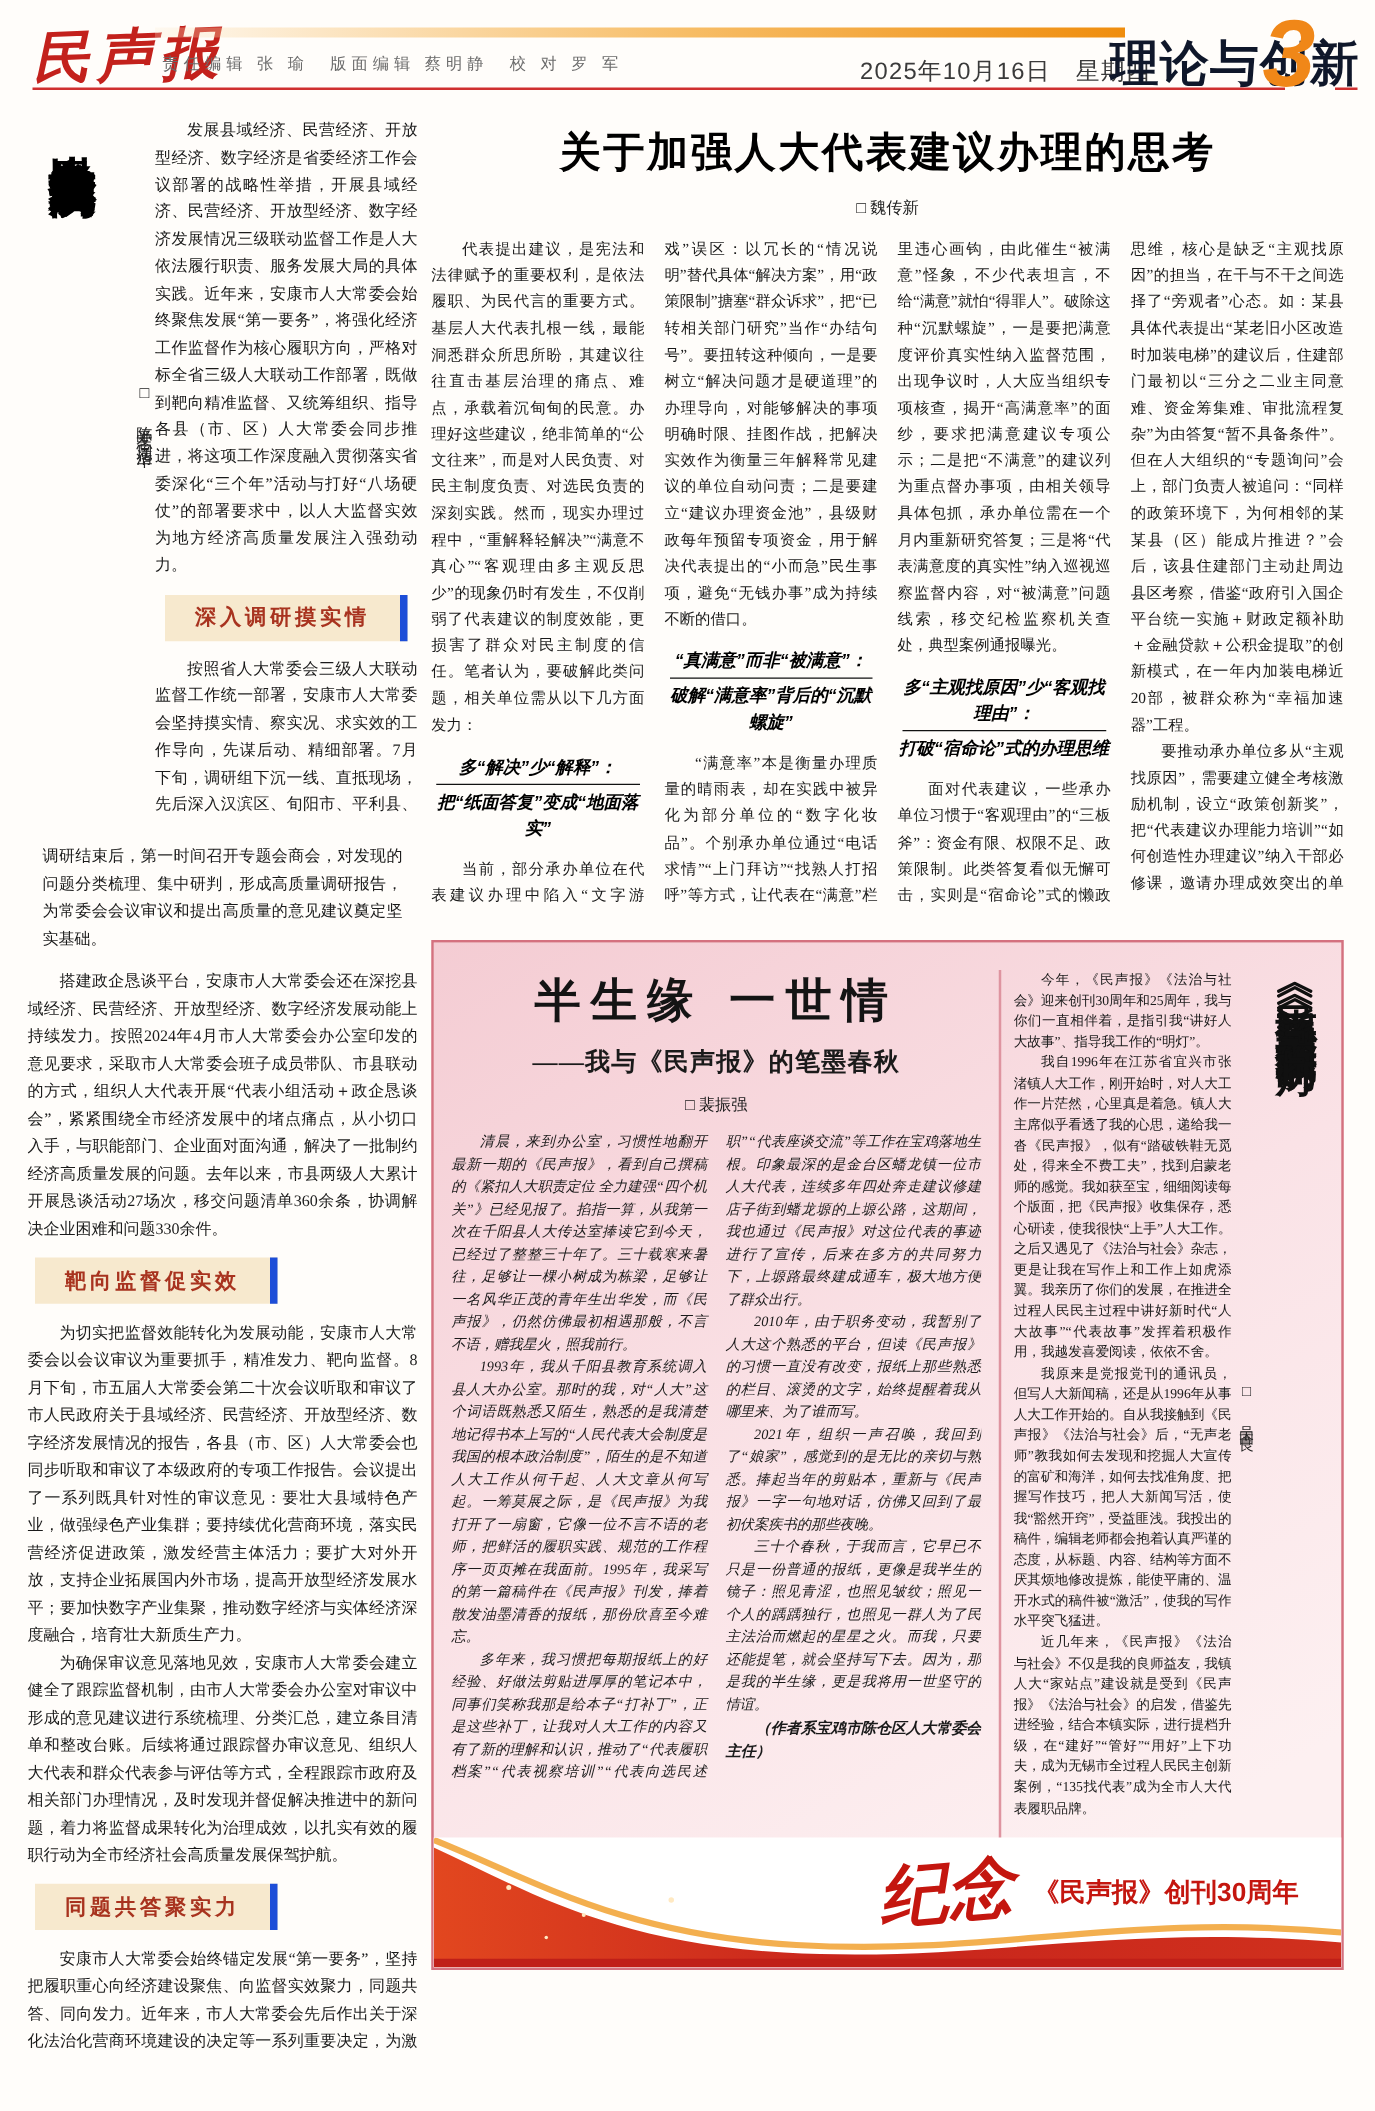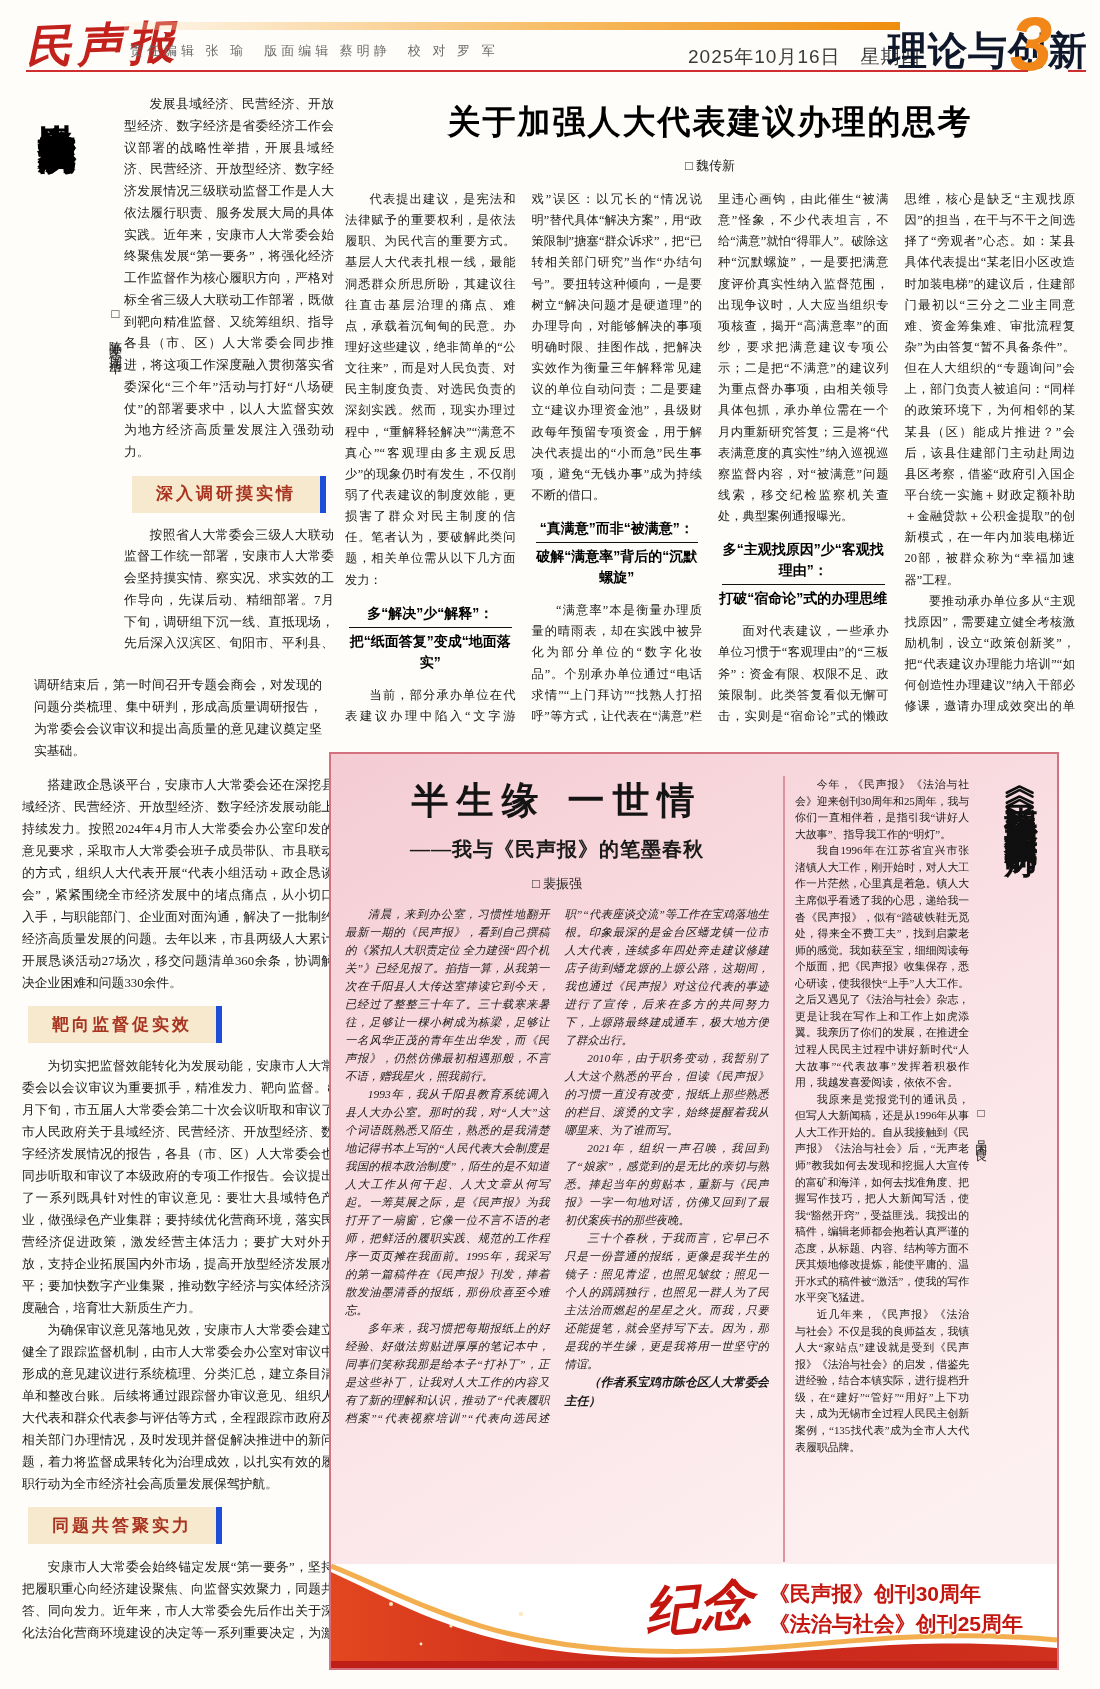"“真满意”而非“被满意”：" .ca-sub { font-style: none -> italic }
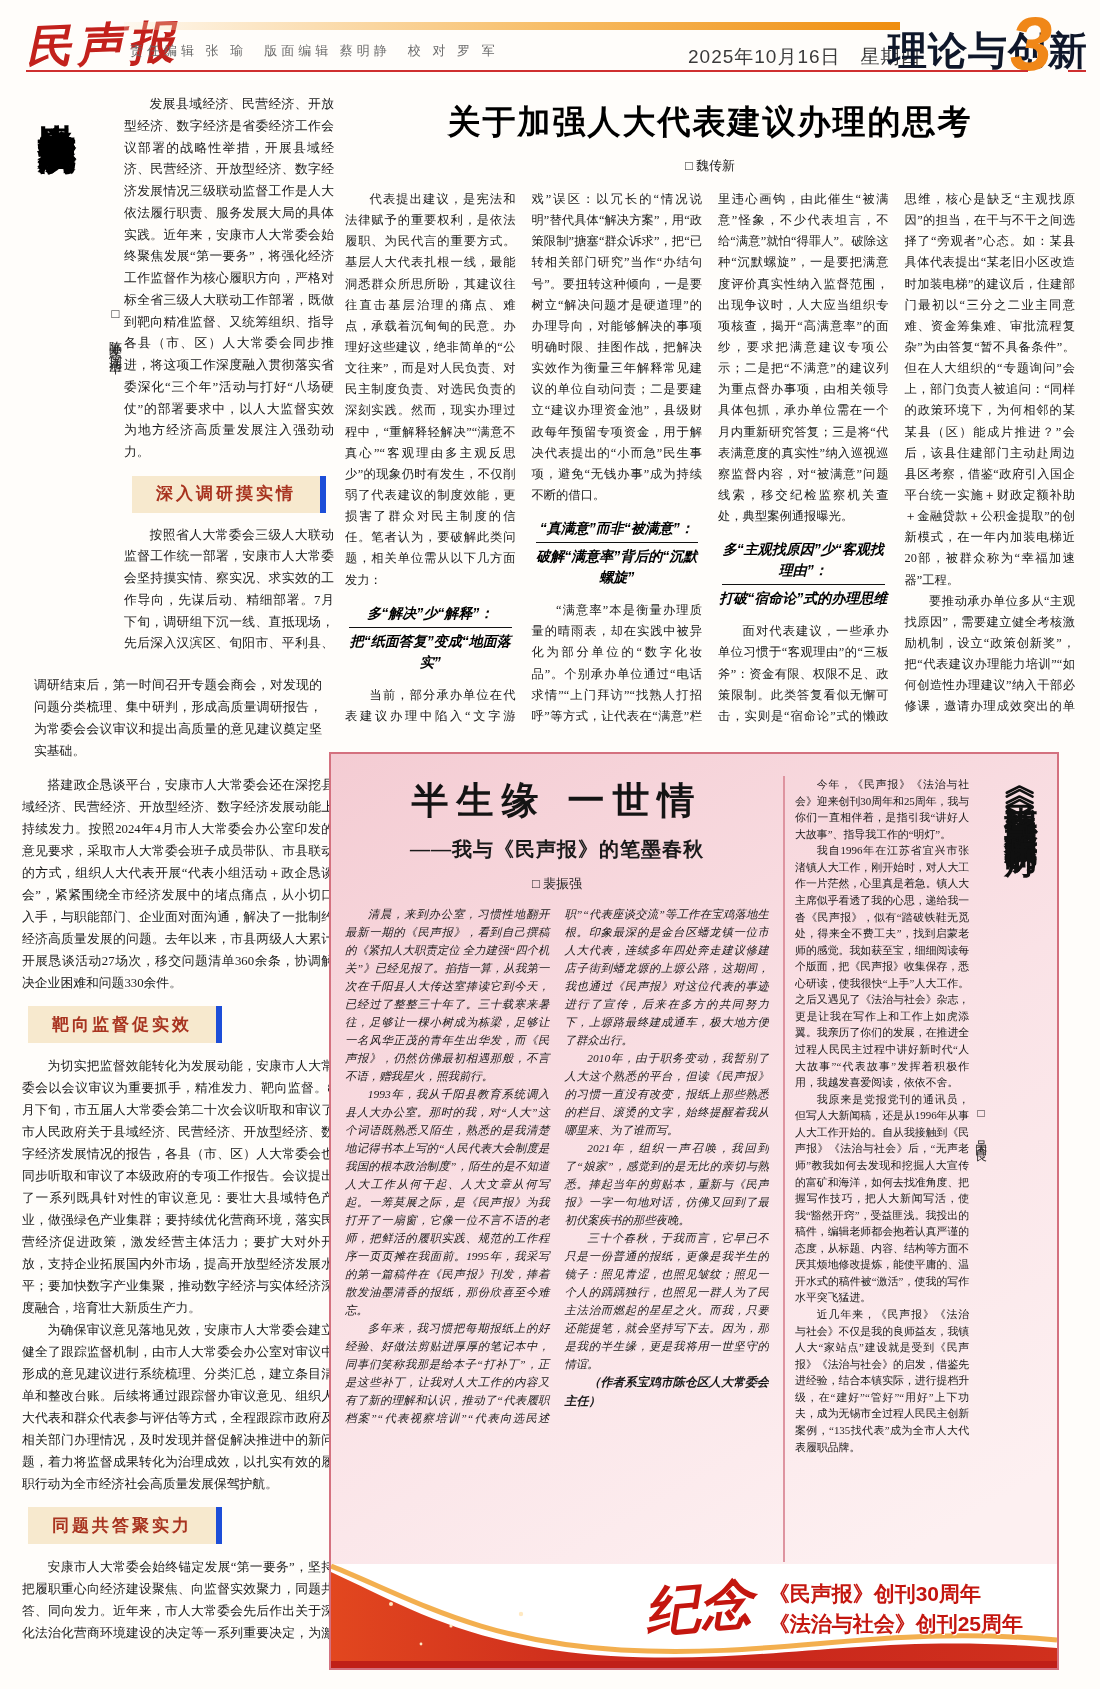"半生缘 一世情" .pink-box { height: 918px -> 824px; left: 329px -> 345px }
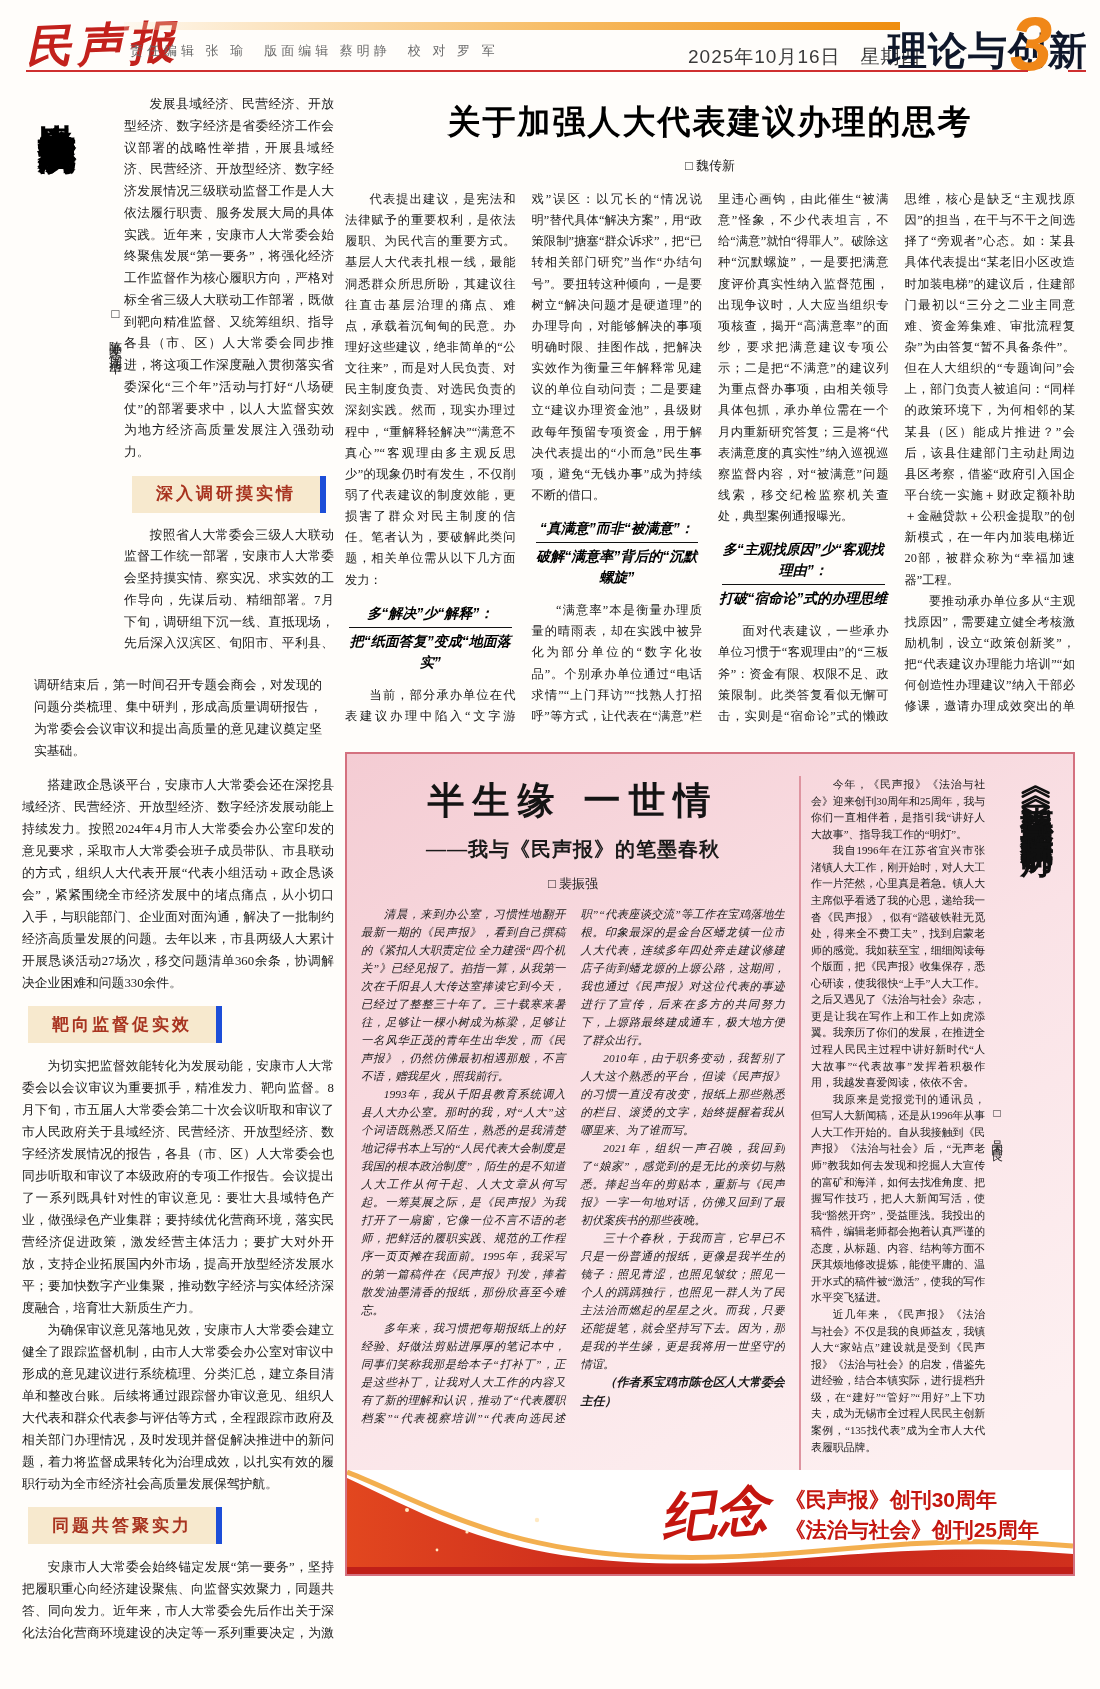"《法治与社会》创刊25周年" div { html: <div>《法治与社会》创刊25周年</div> -> none }
